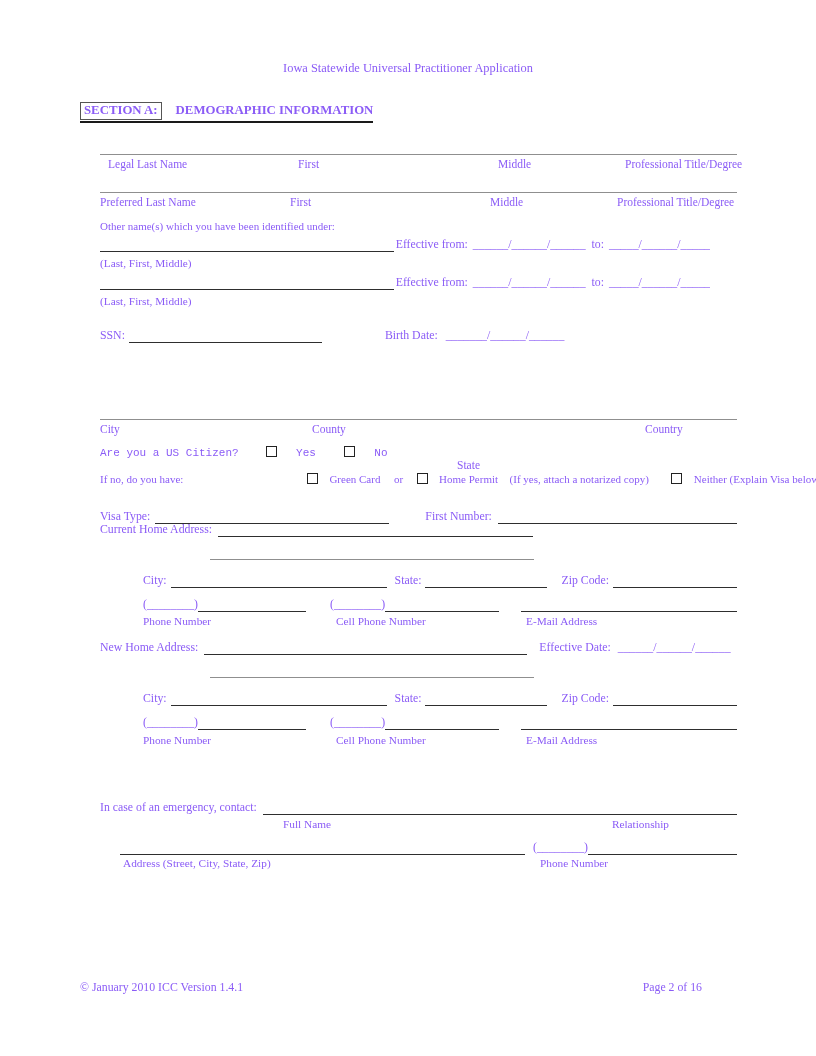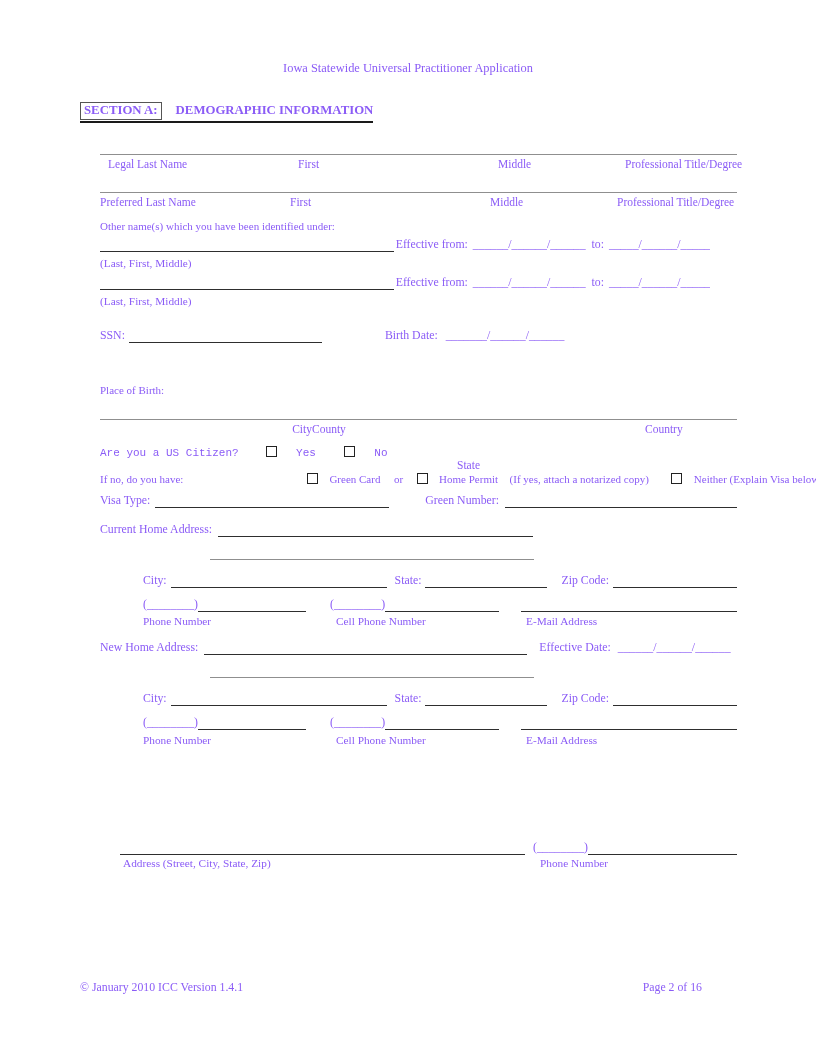"Place of Birth:" div.txtrow { html: <div>Place of Birth:</div> -> none }
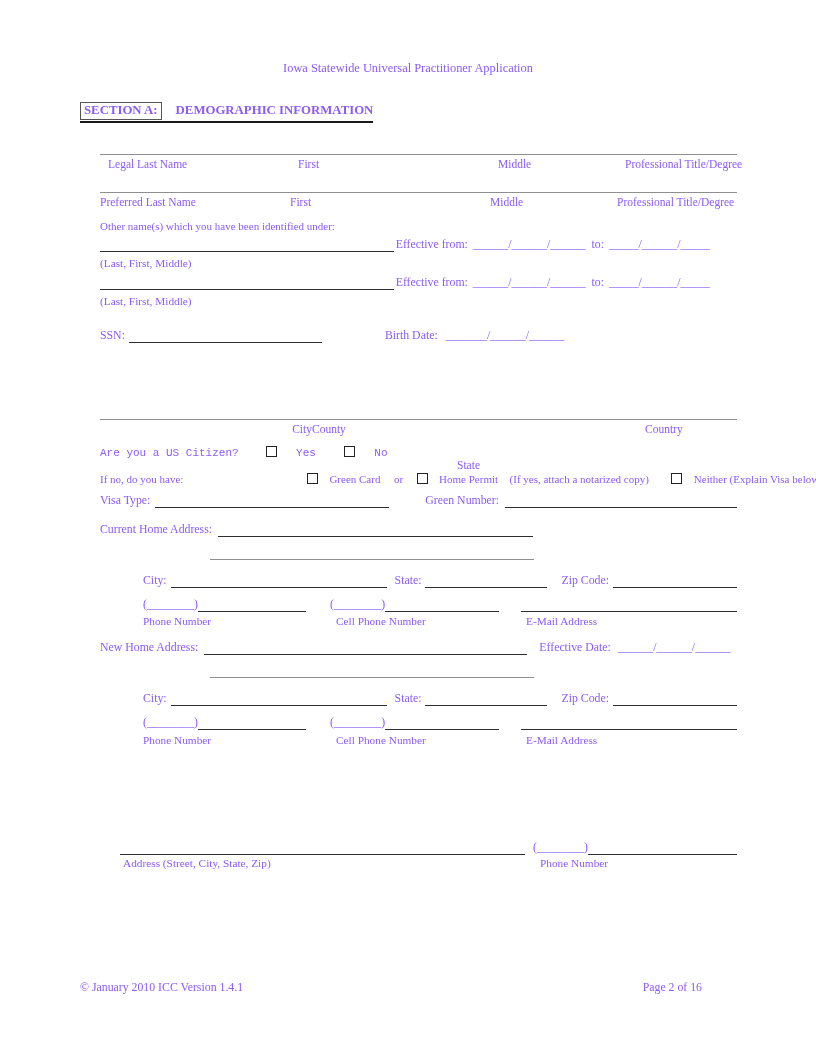"City" span { text-align: right -> none }
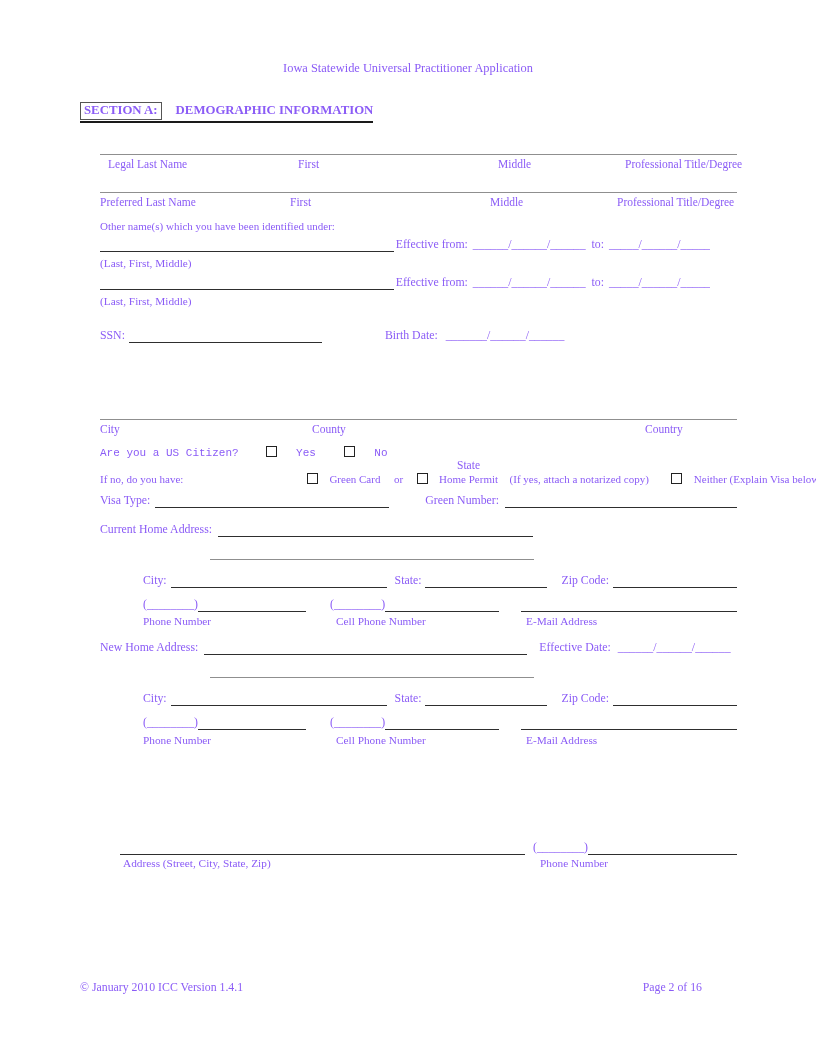"Visa Type:" div.row { top: 492px -> 508px }
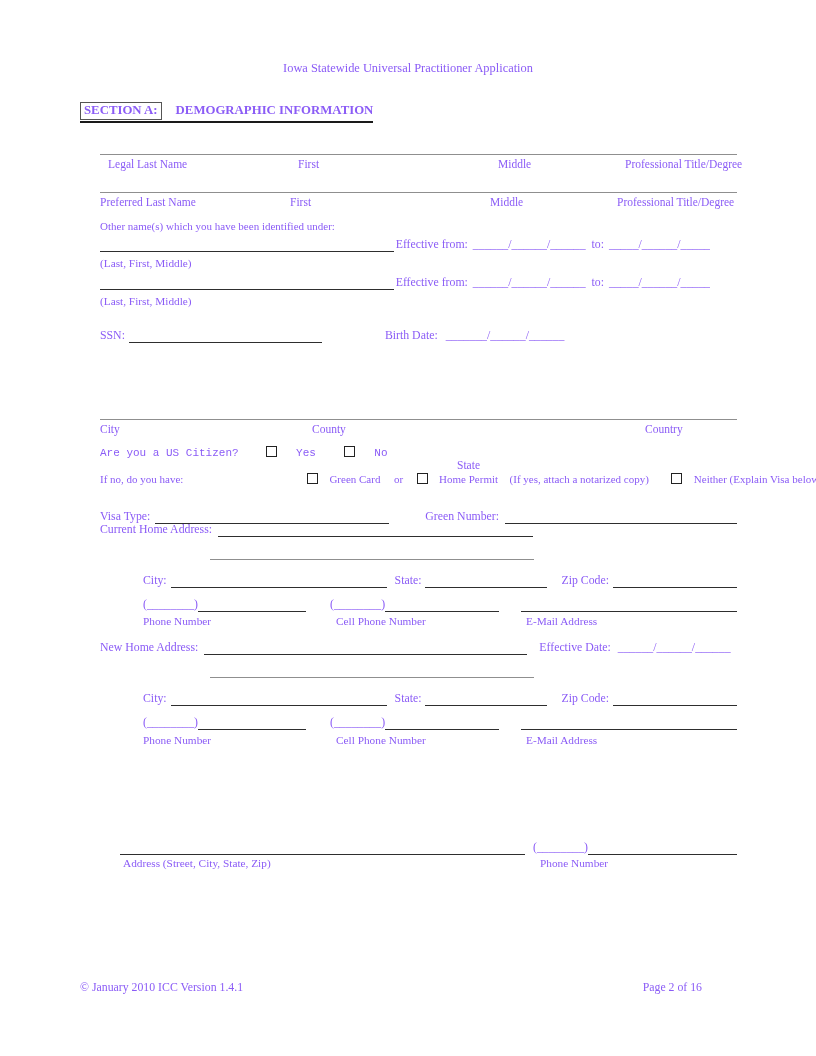"Green Number:" span { text: Green -> First }
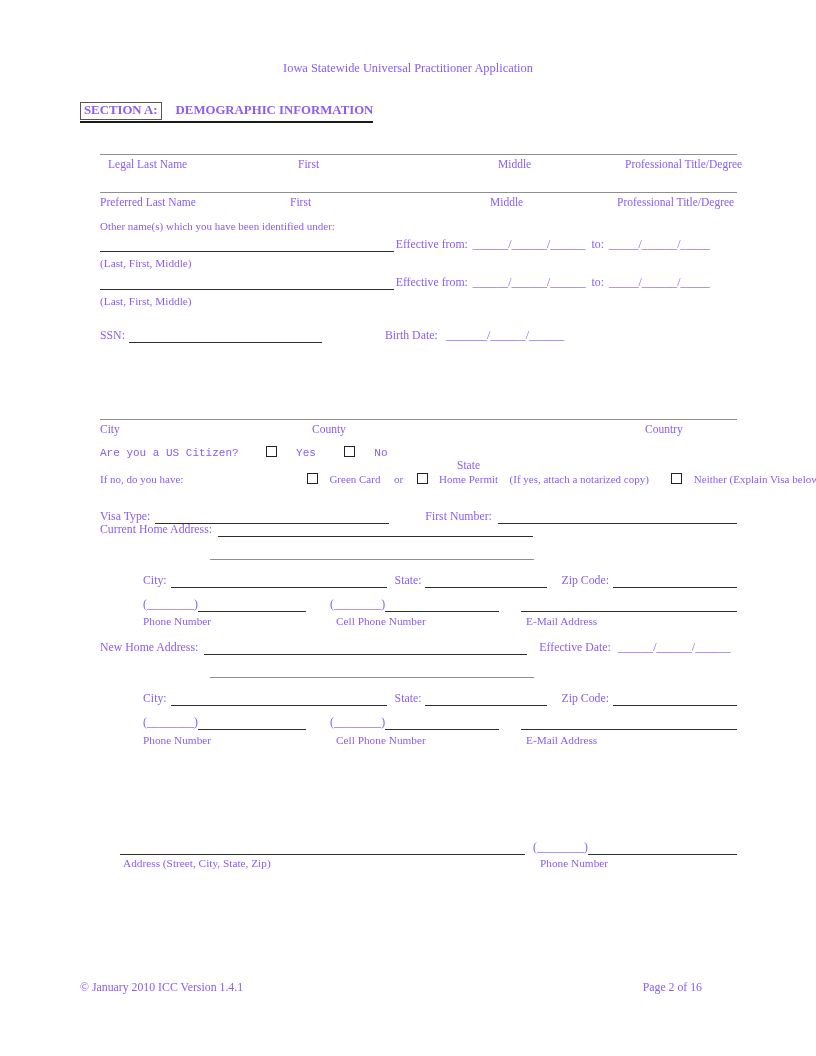"In case of an emergency," div.row { html: none -> <div> <span>In case of an emergency, contact:</span> <span></span> <span></span> </div> }
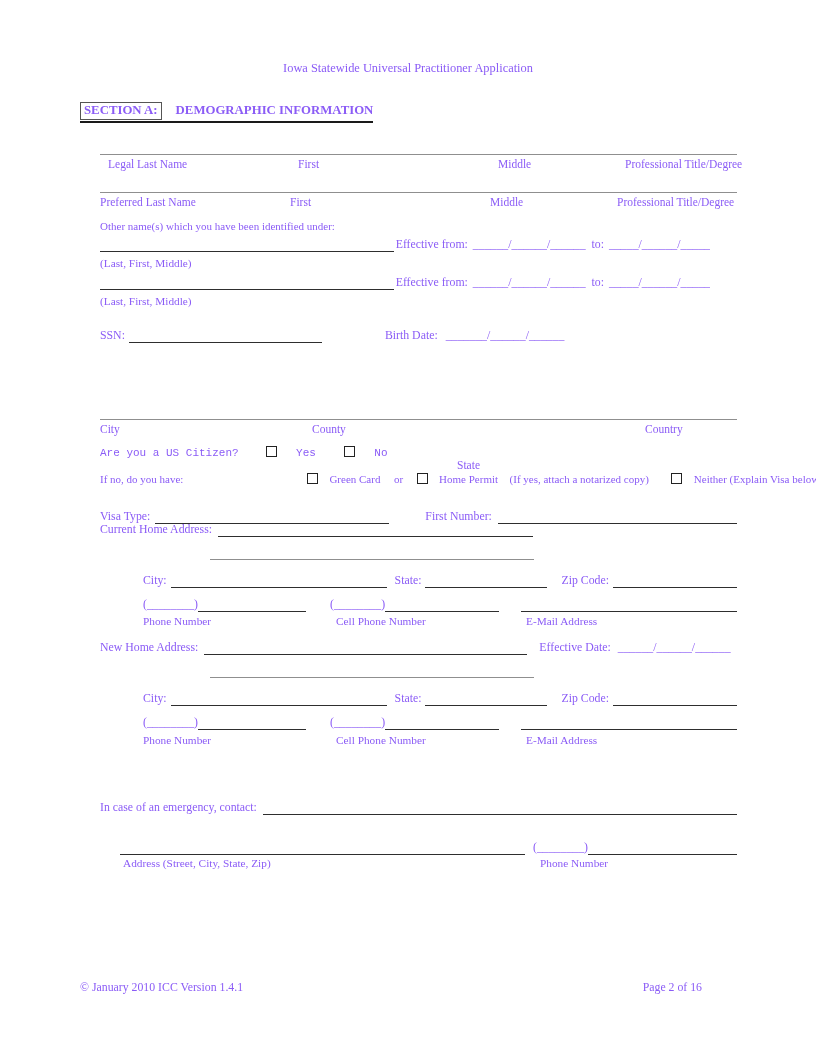"Full Name" div.cols { html: none -> <div> <span></span> <span>Full Name</span> <span></span> <span>Relationship</span> </div> }
